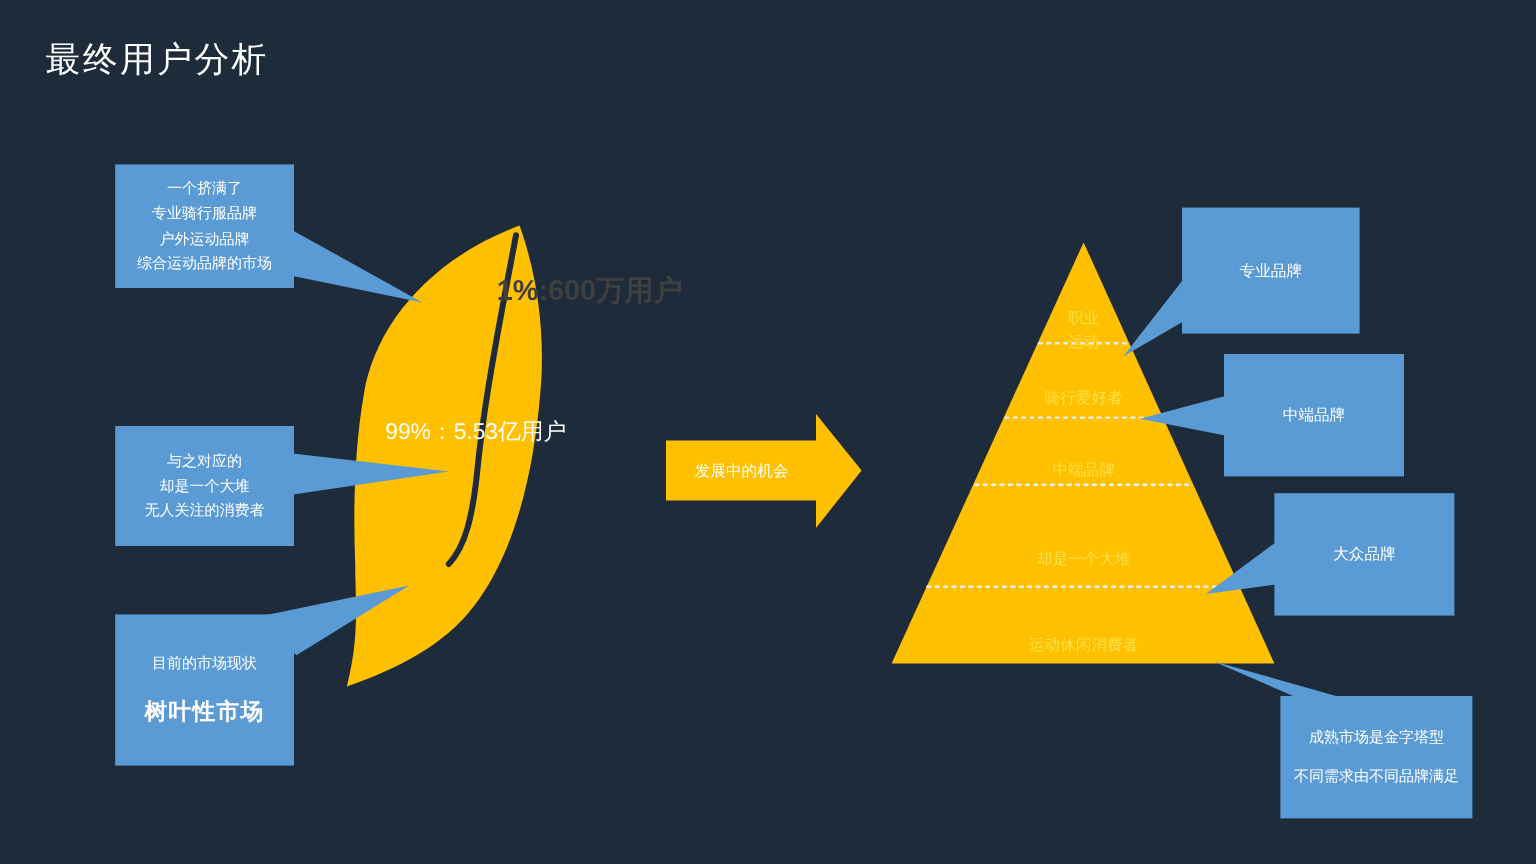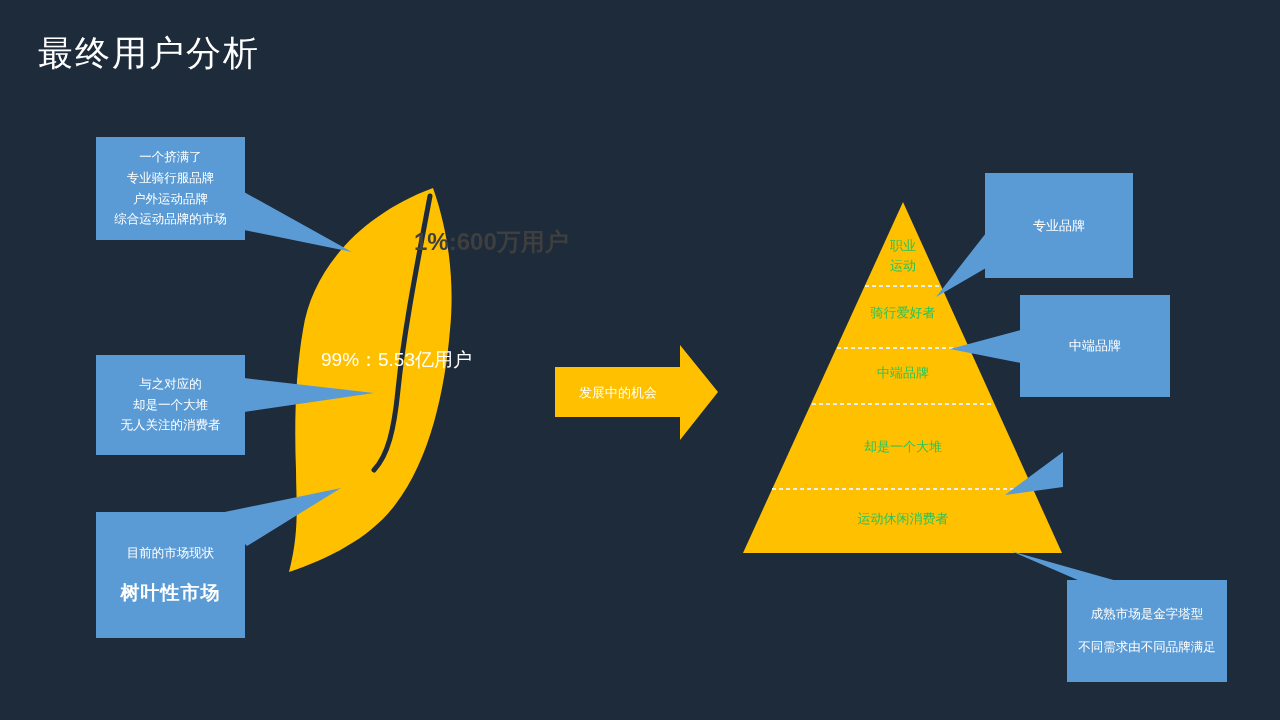"最终用户分析" .page-title { font-size: 35px -> 29px }
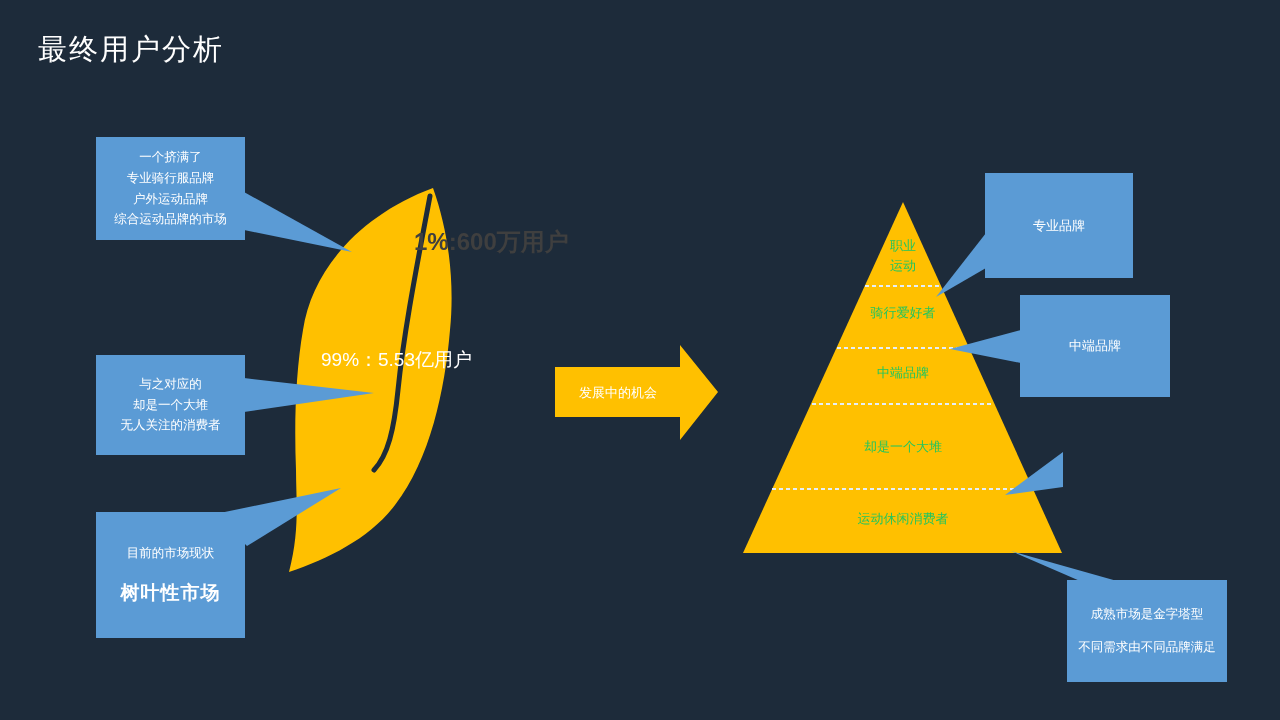"职业" .tier-label { color: #22c55e -> #fde047; margin-top: none -> 19px }
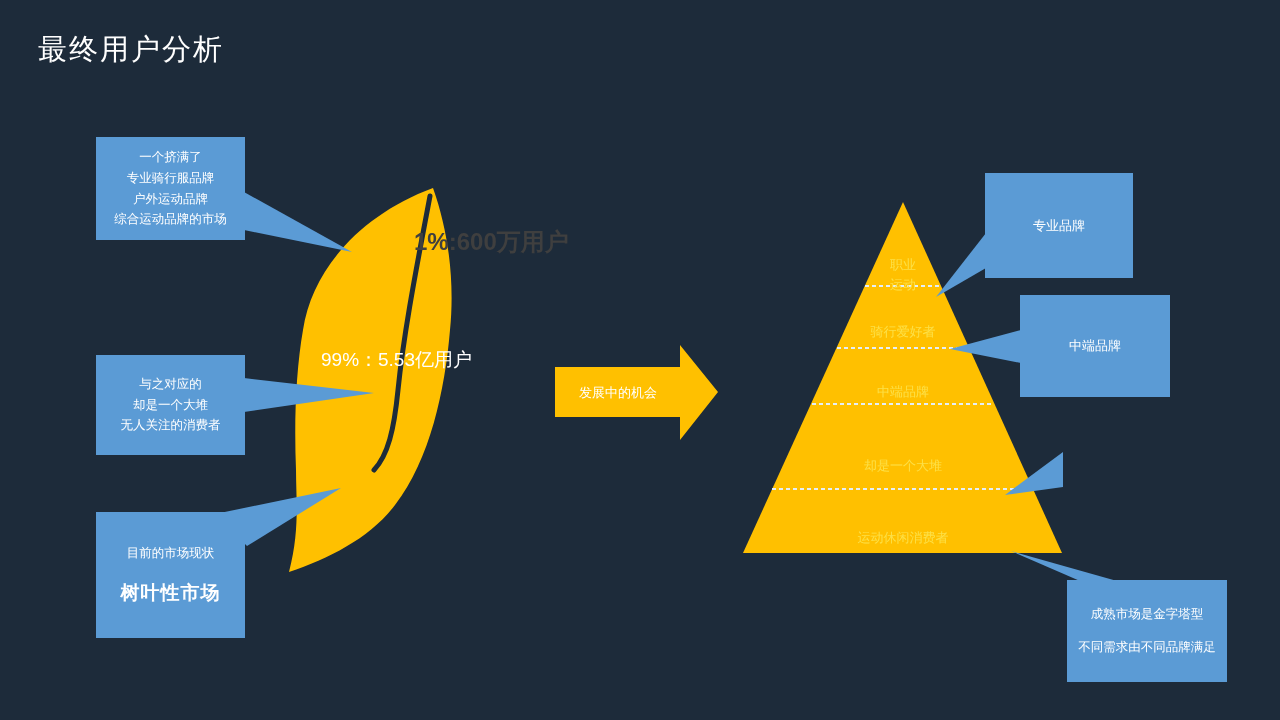"大众品牌" div.callout { html: none -> <div> <div>大众品牌</div> </div> }
